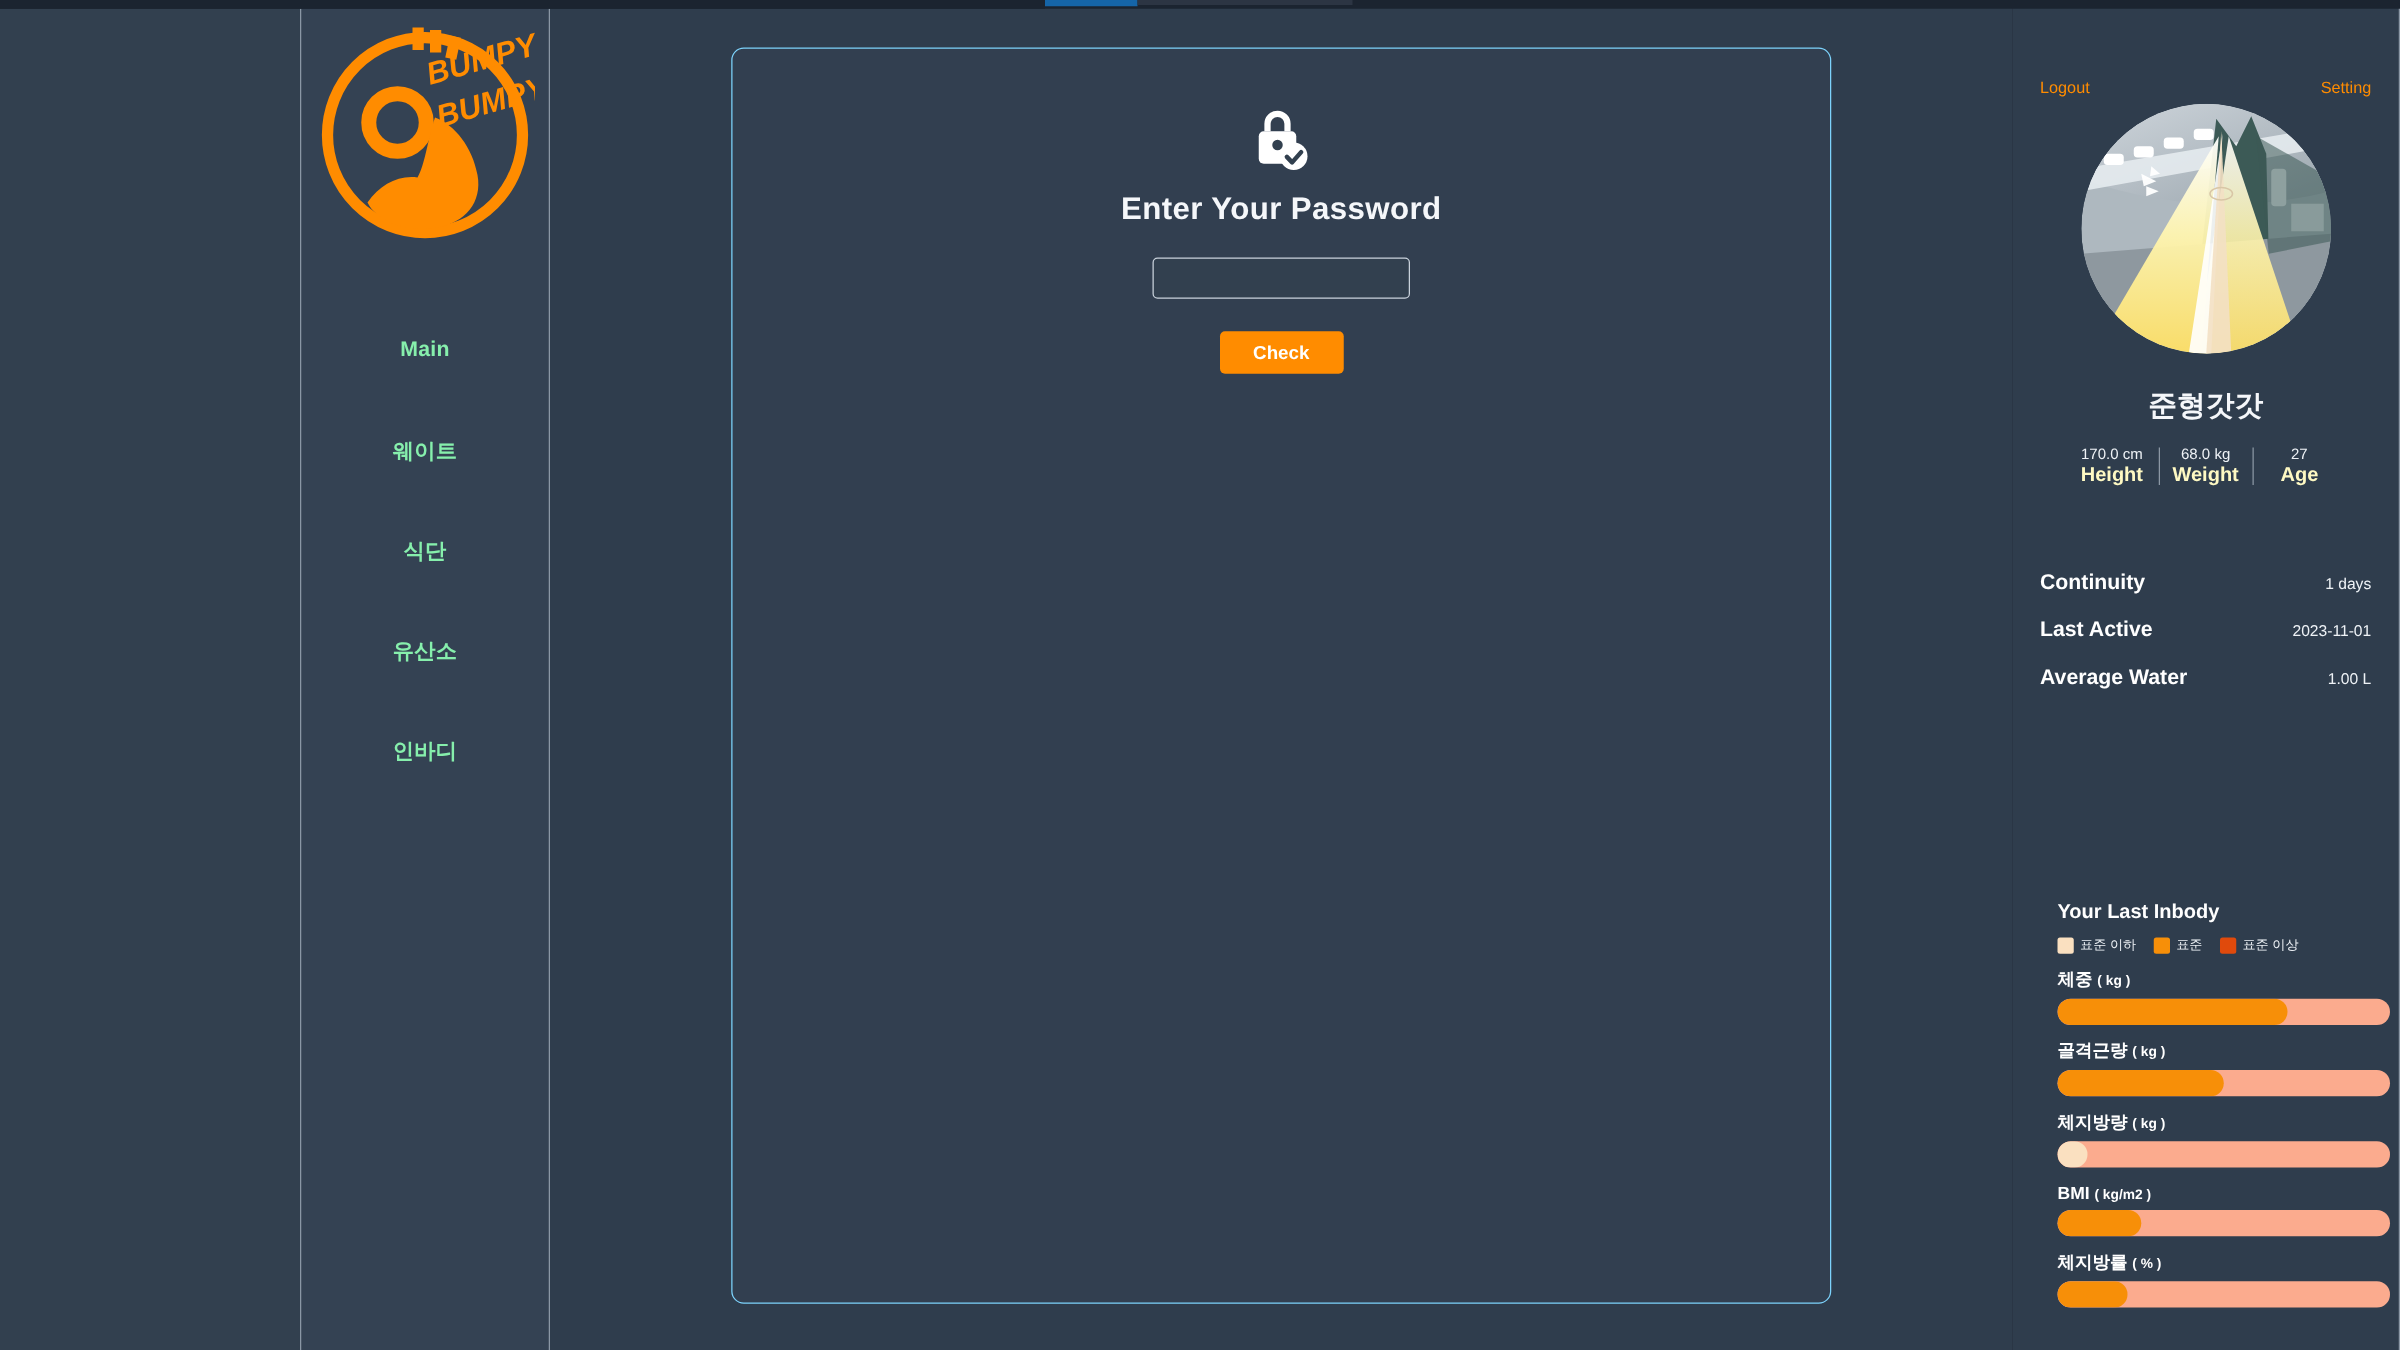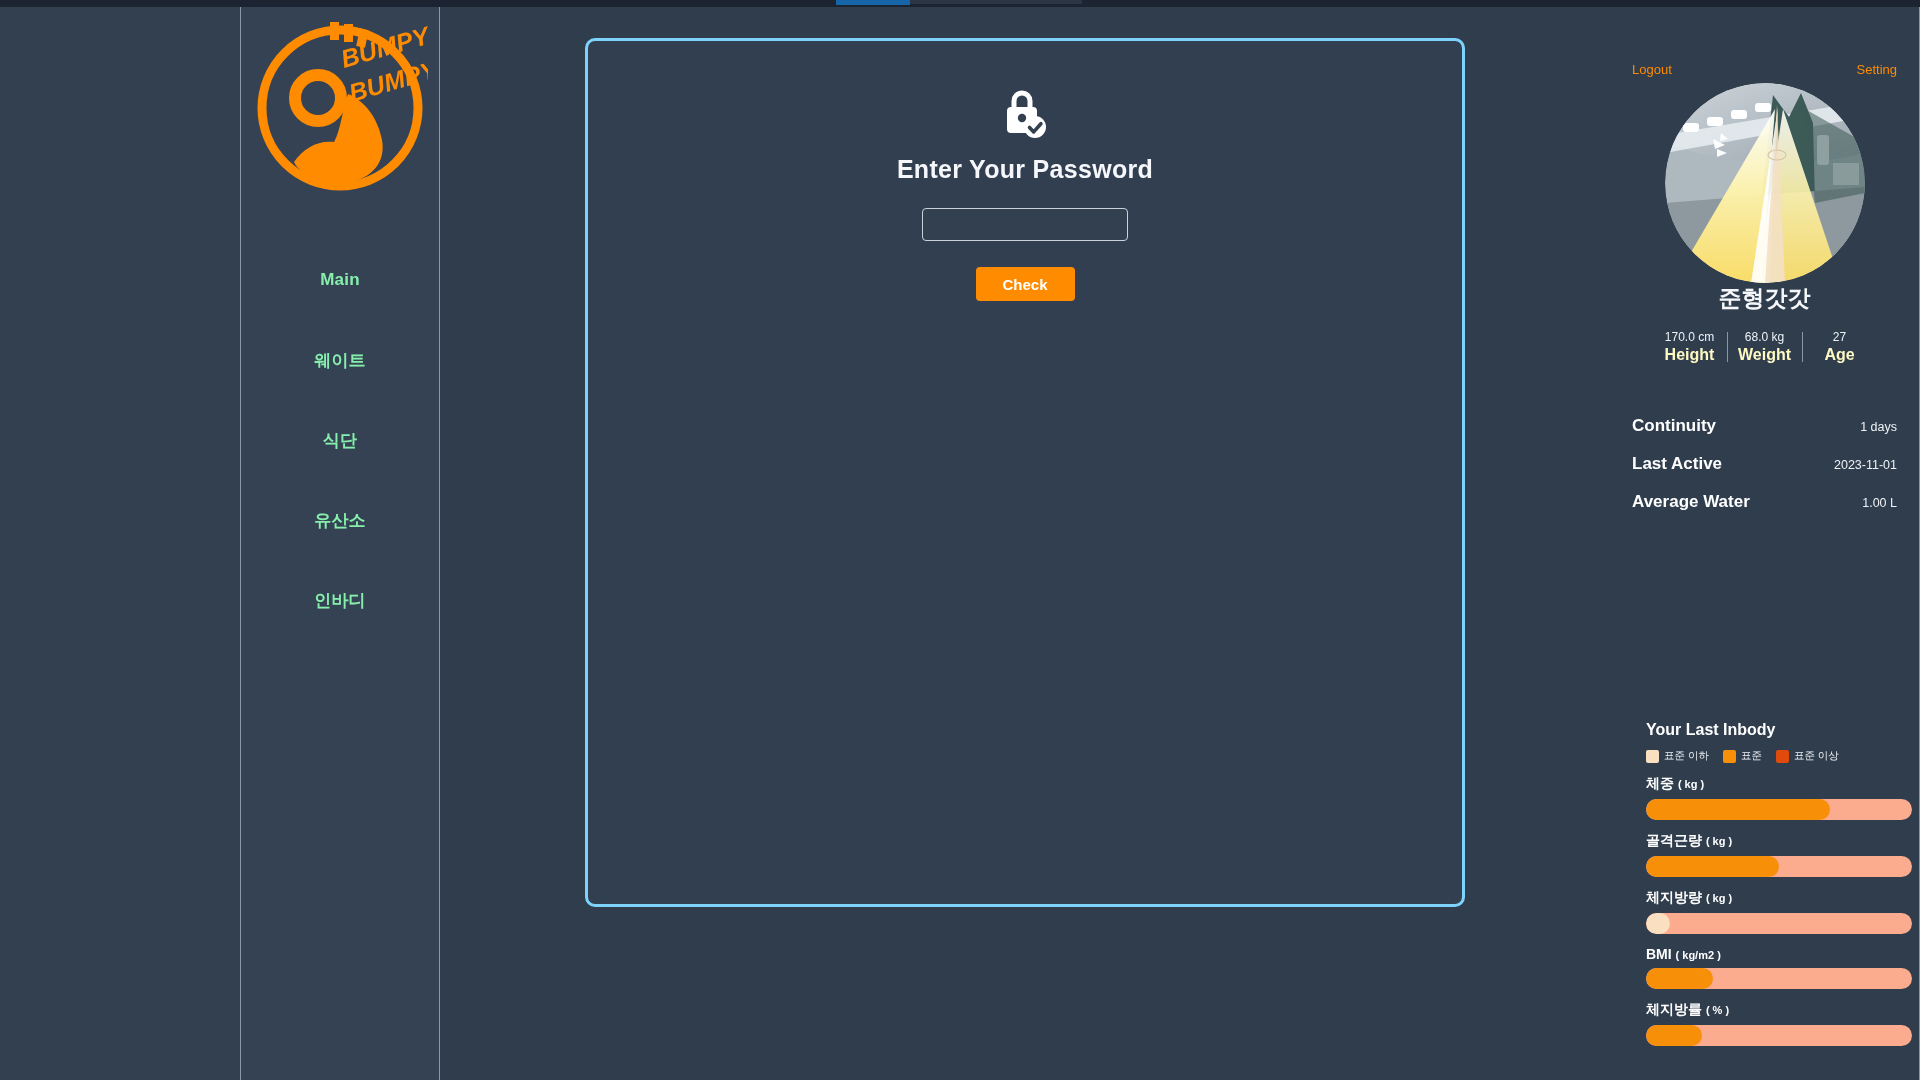"Enter Your Password" .card { border: 3px solid #7dd3fc -> 1px solid #7dd3fc; height: 869px -> 1005px }
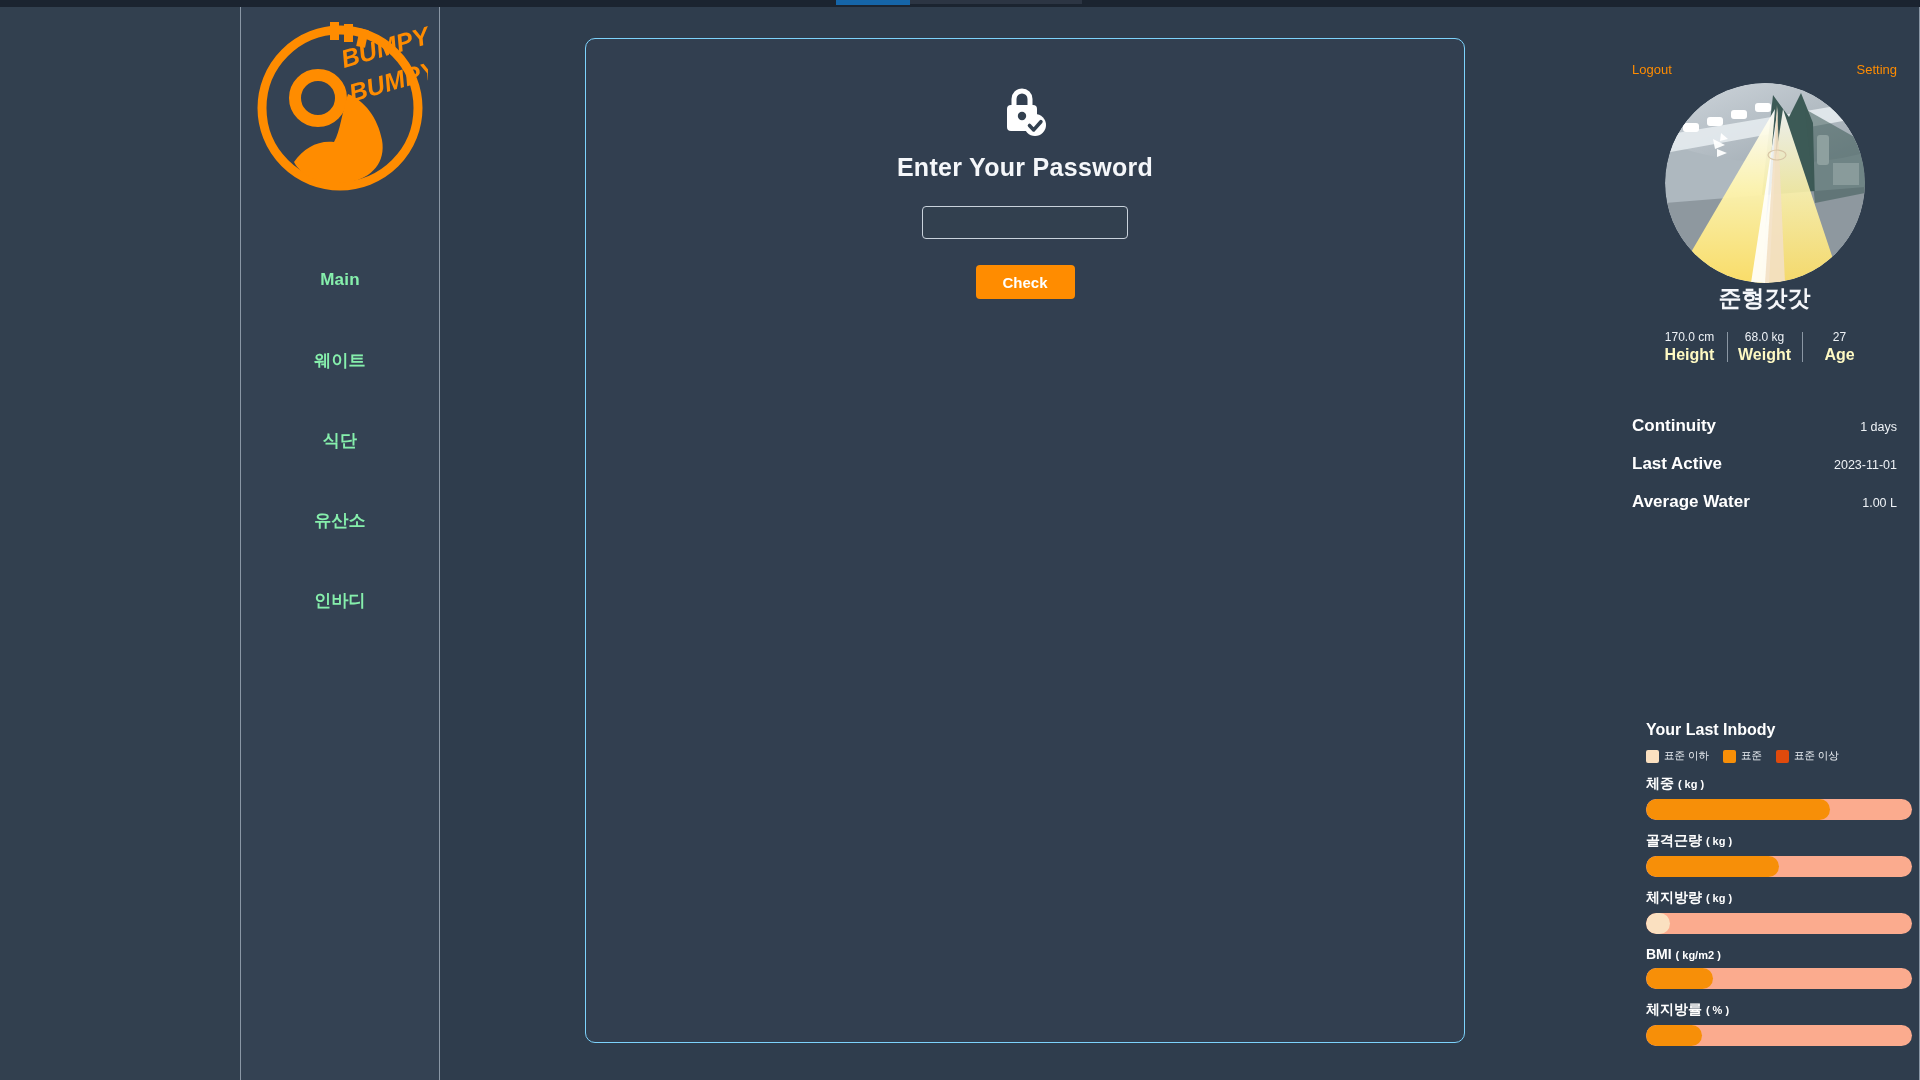"준형갓갓" .user-name { margin-top: 0 -> 26px }
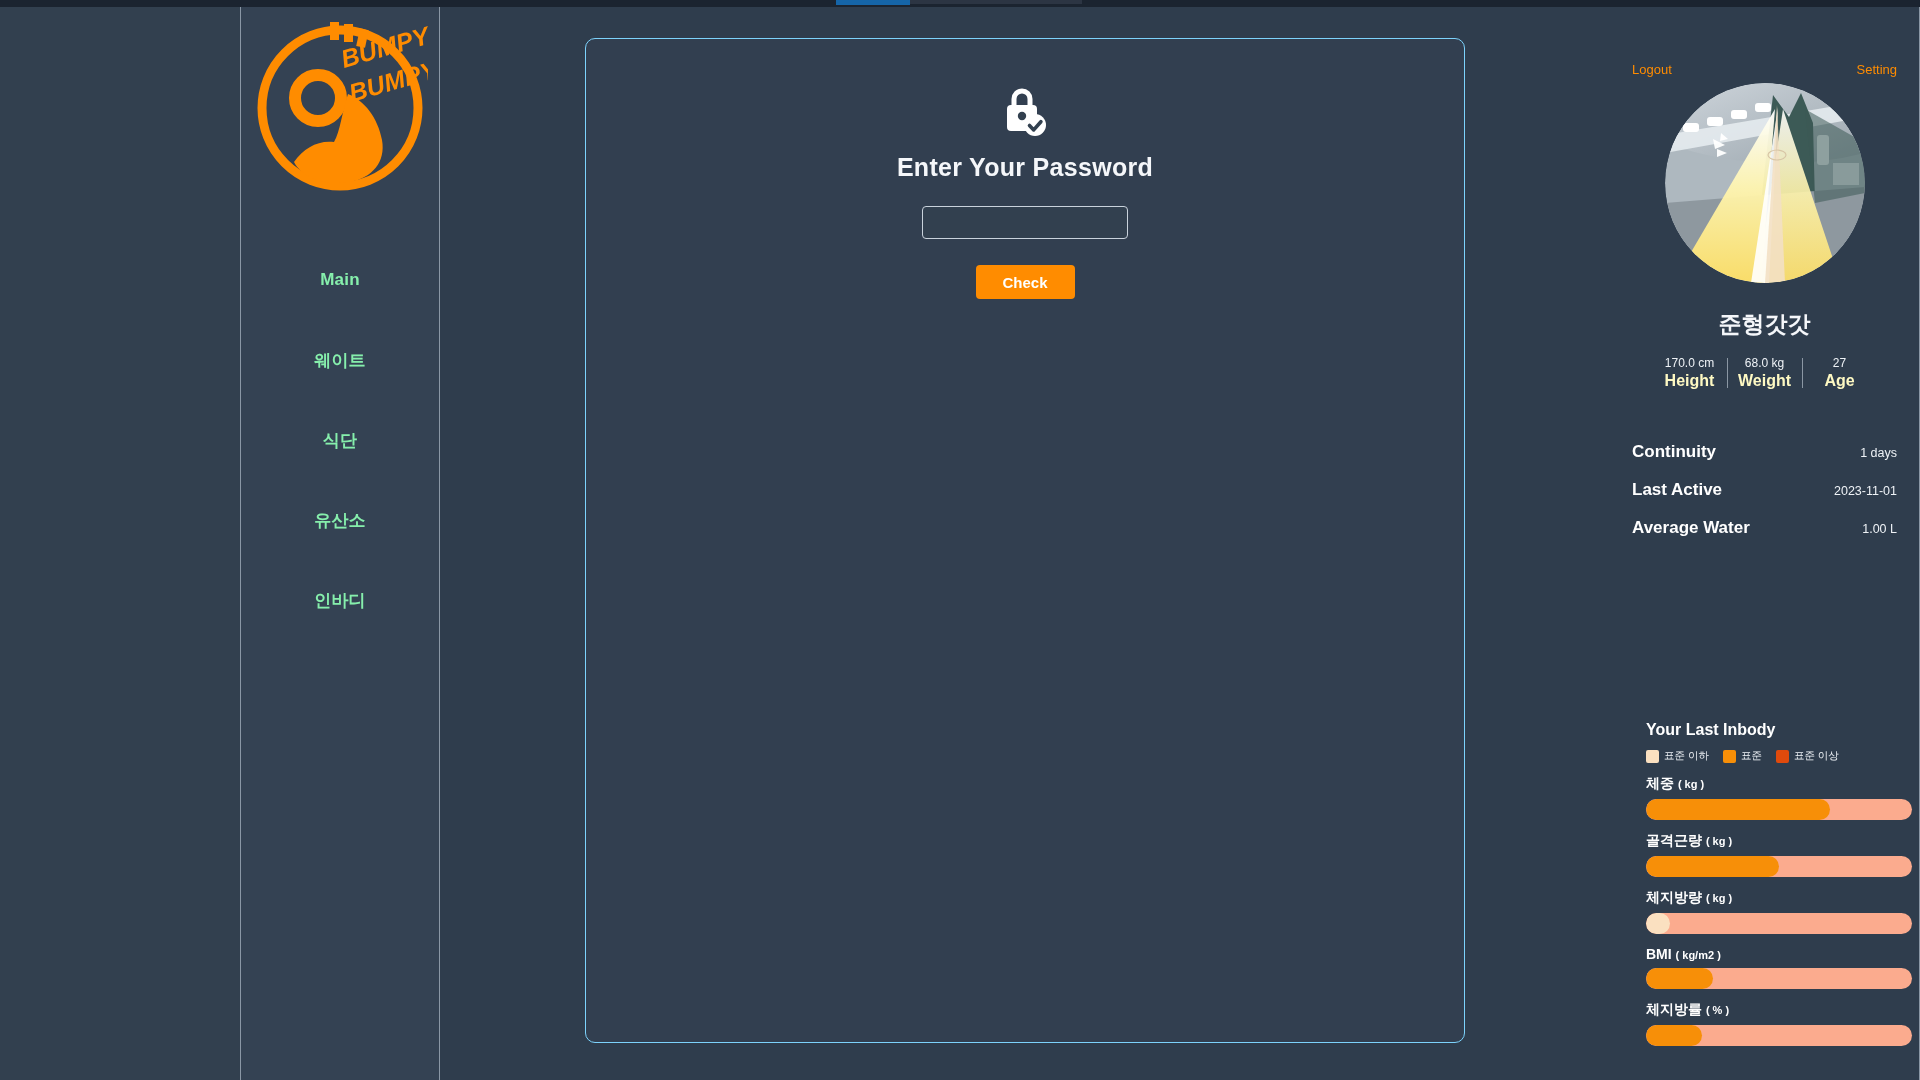"Continuity" .kv-block { margin-top: 52px -> 66px }
